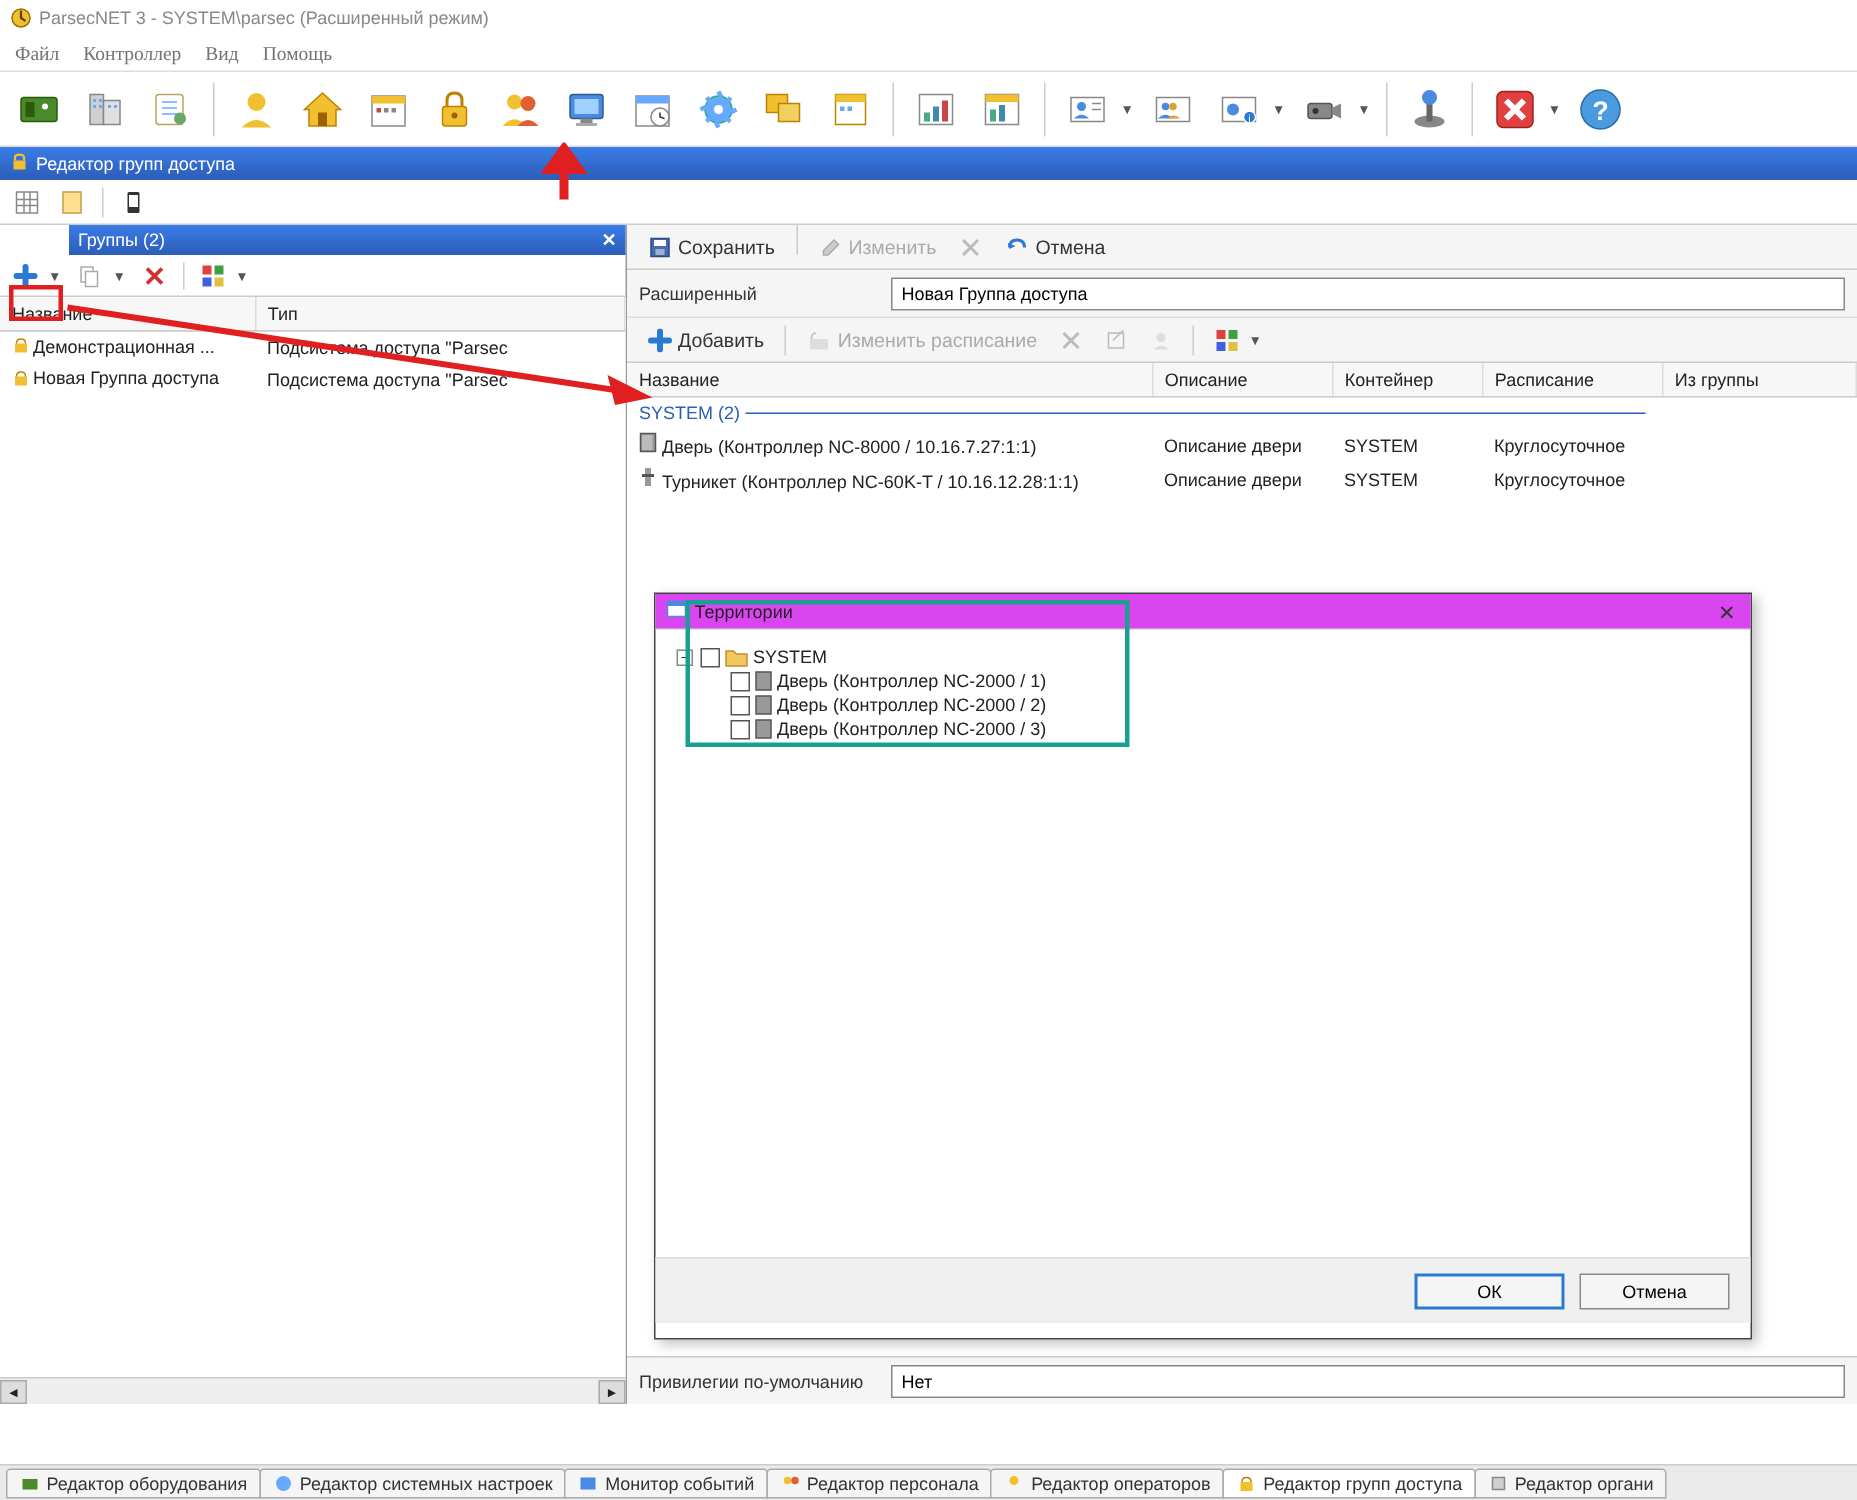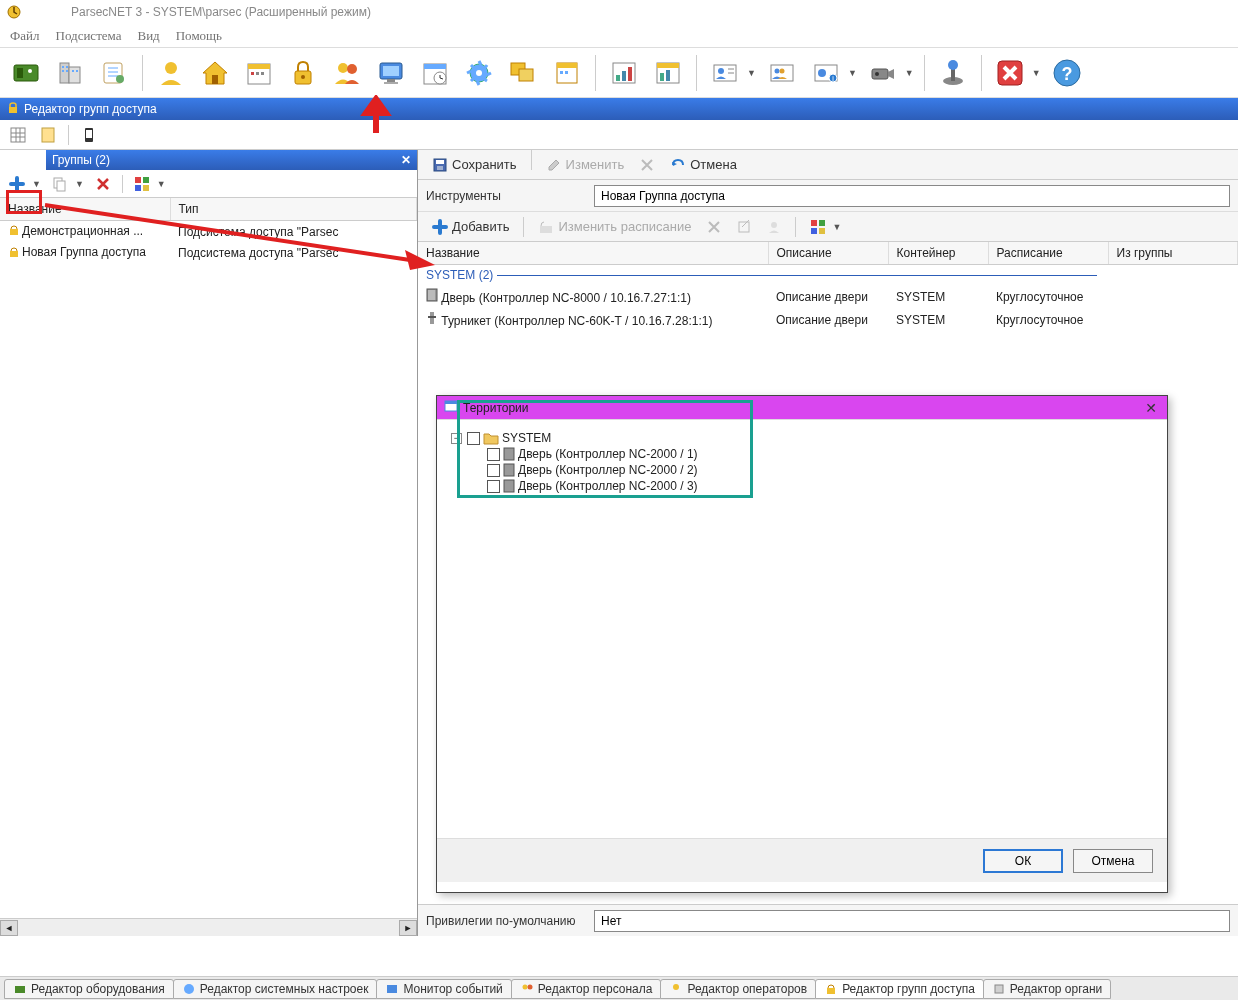"ParsecNET 3 - SYSTEM\parsec (Расширенный" .title-bar { gap: 45px -> none }
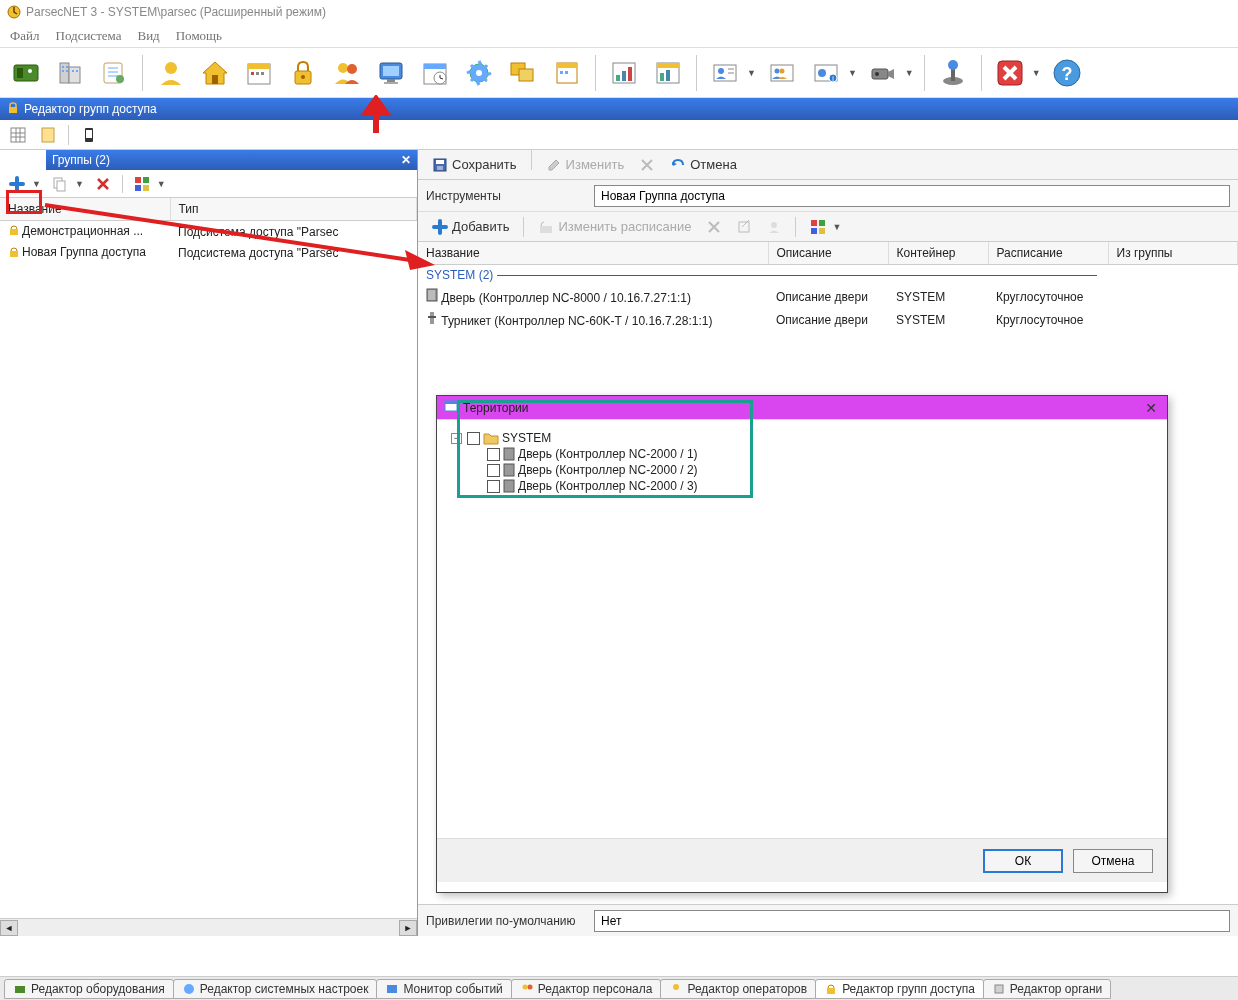"Подсистема" span.menu-item { text: Подсистема -> Контроллер }
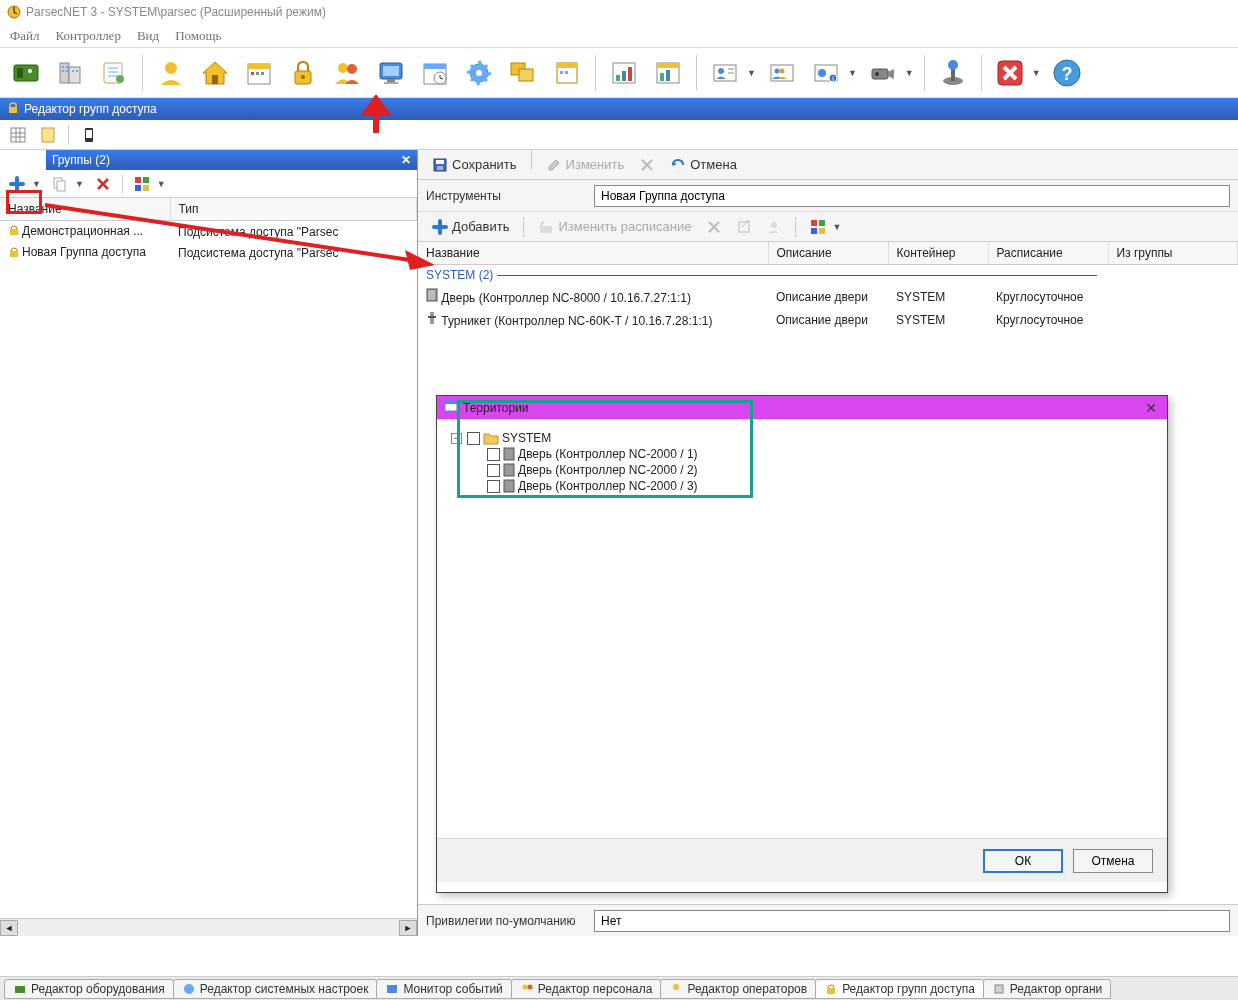"Инструменты" span.form-label { text: Инструменты -> Расширенный }
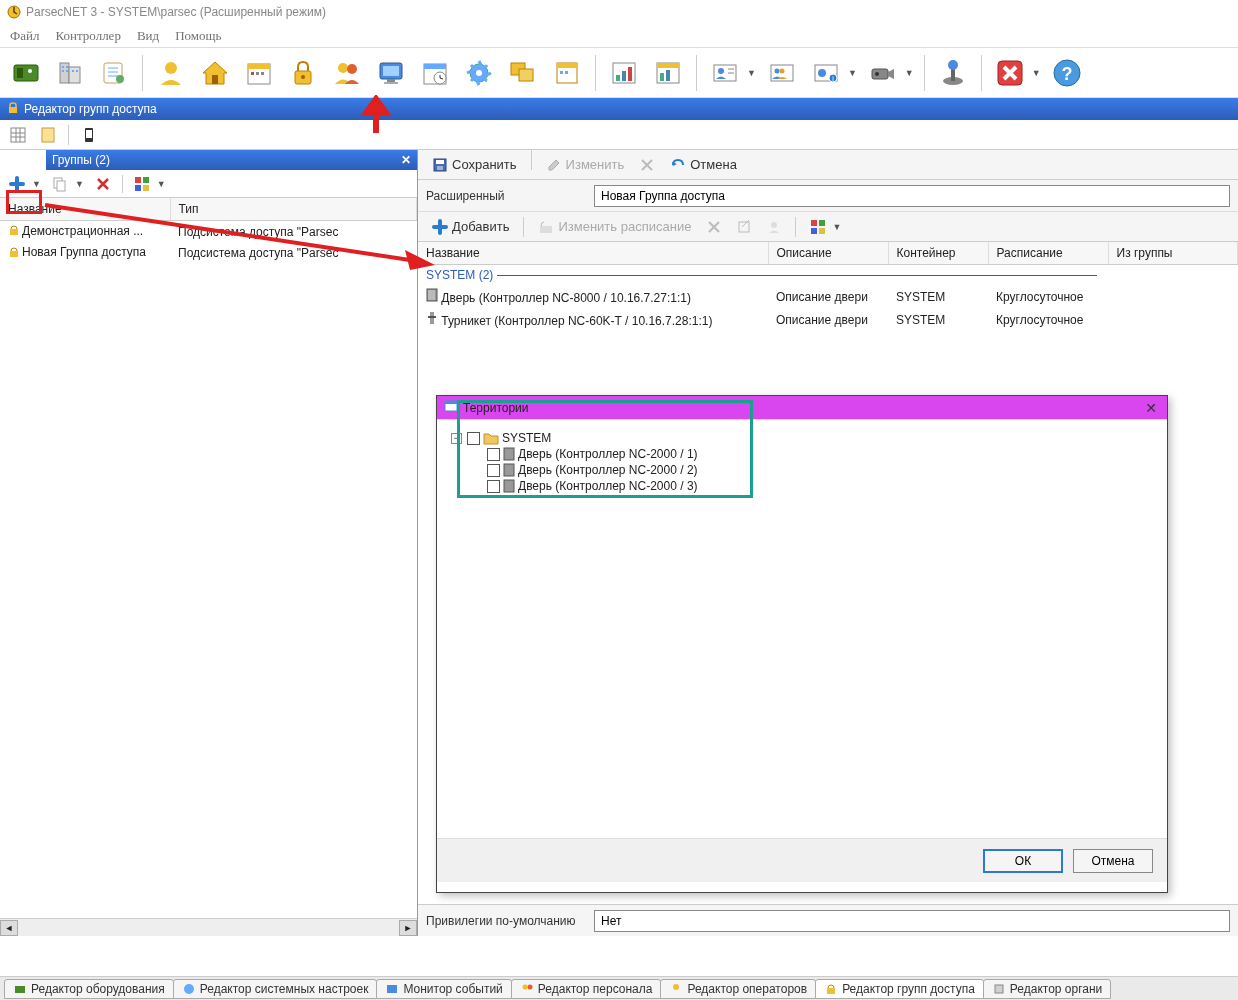"Турникет (Контроллер NC-60K-T /" span { text: 10.16.7.28:1:1 -> 10.16.12.28:1:1 }
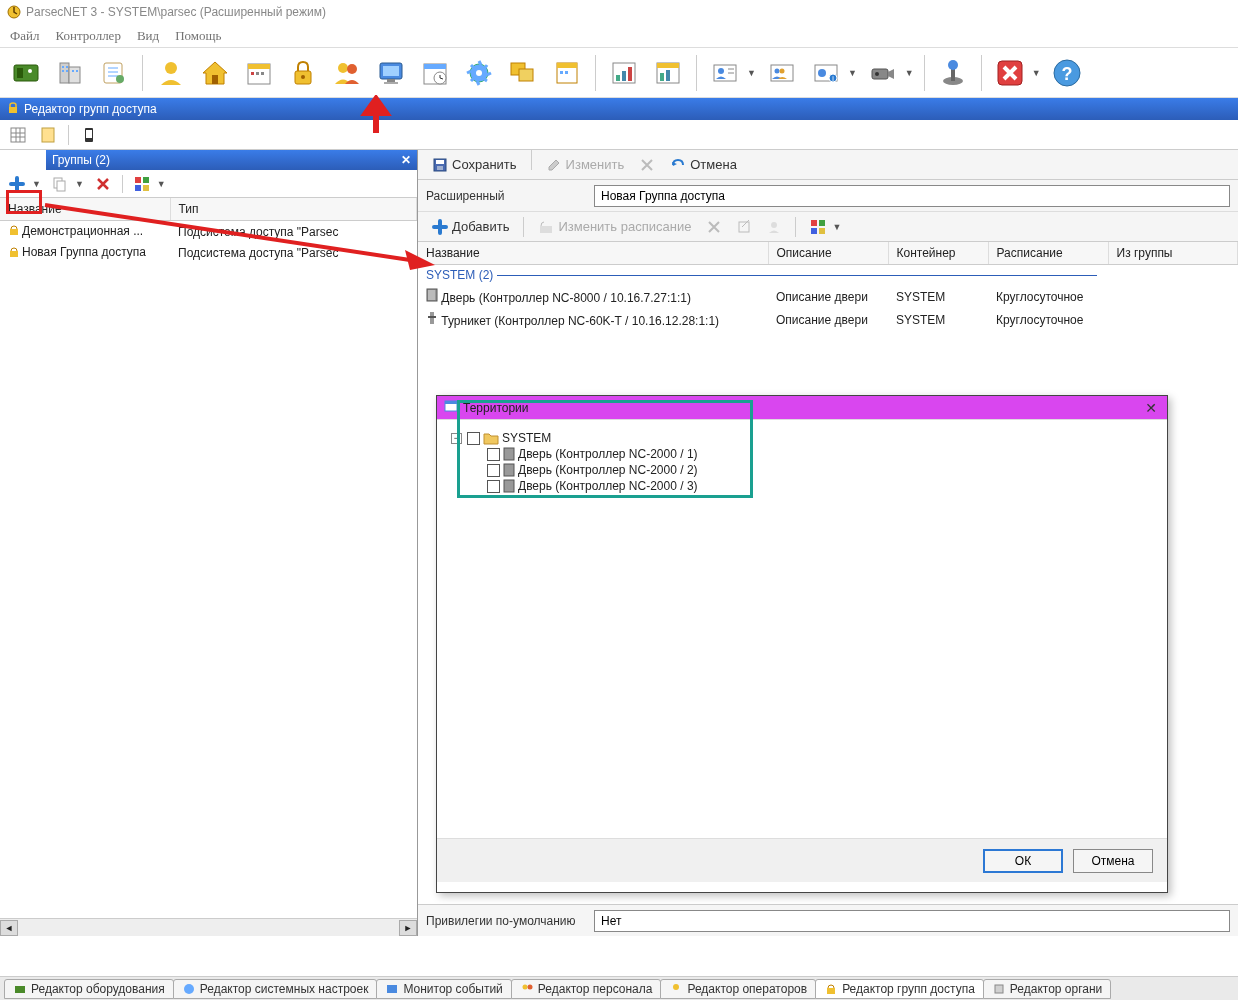"ОК" .popup-buttons button { width: 80px -> 100px }
